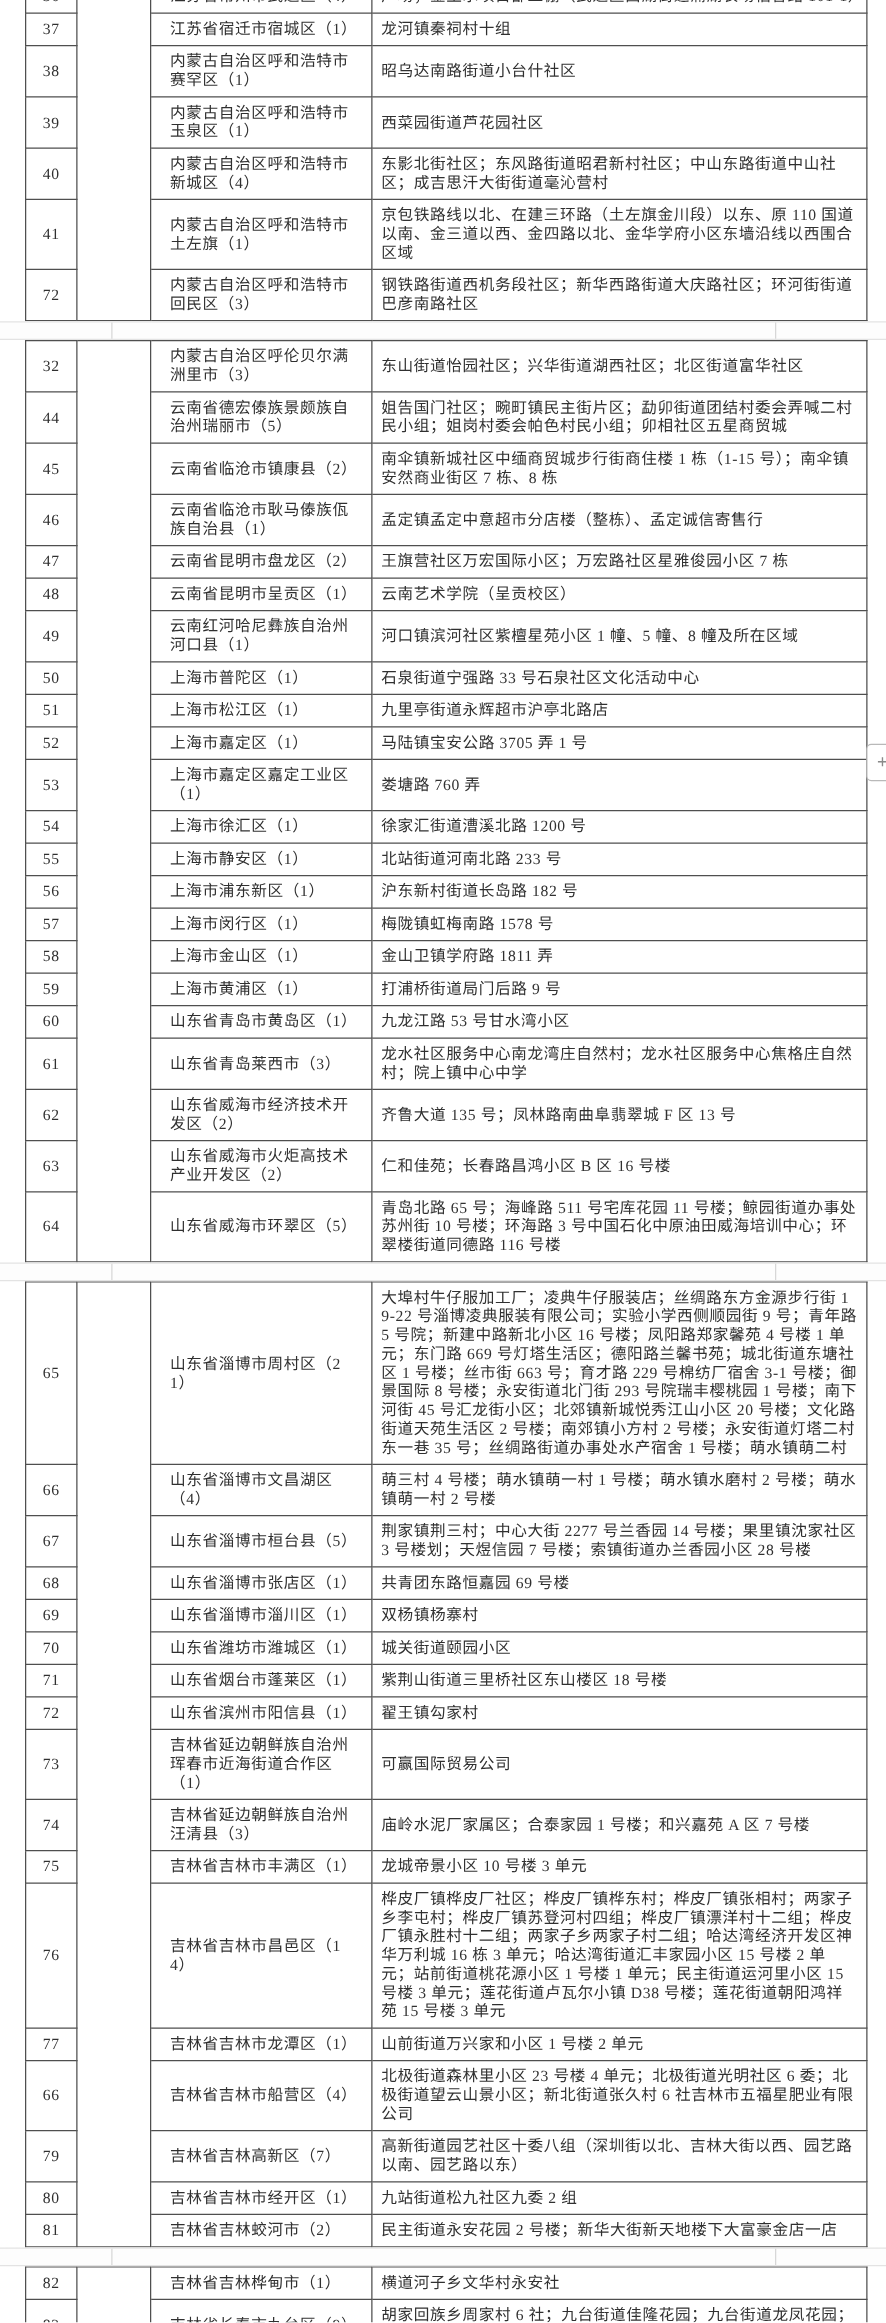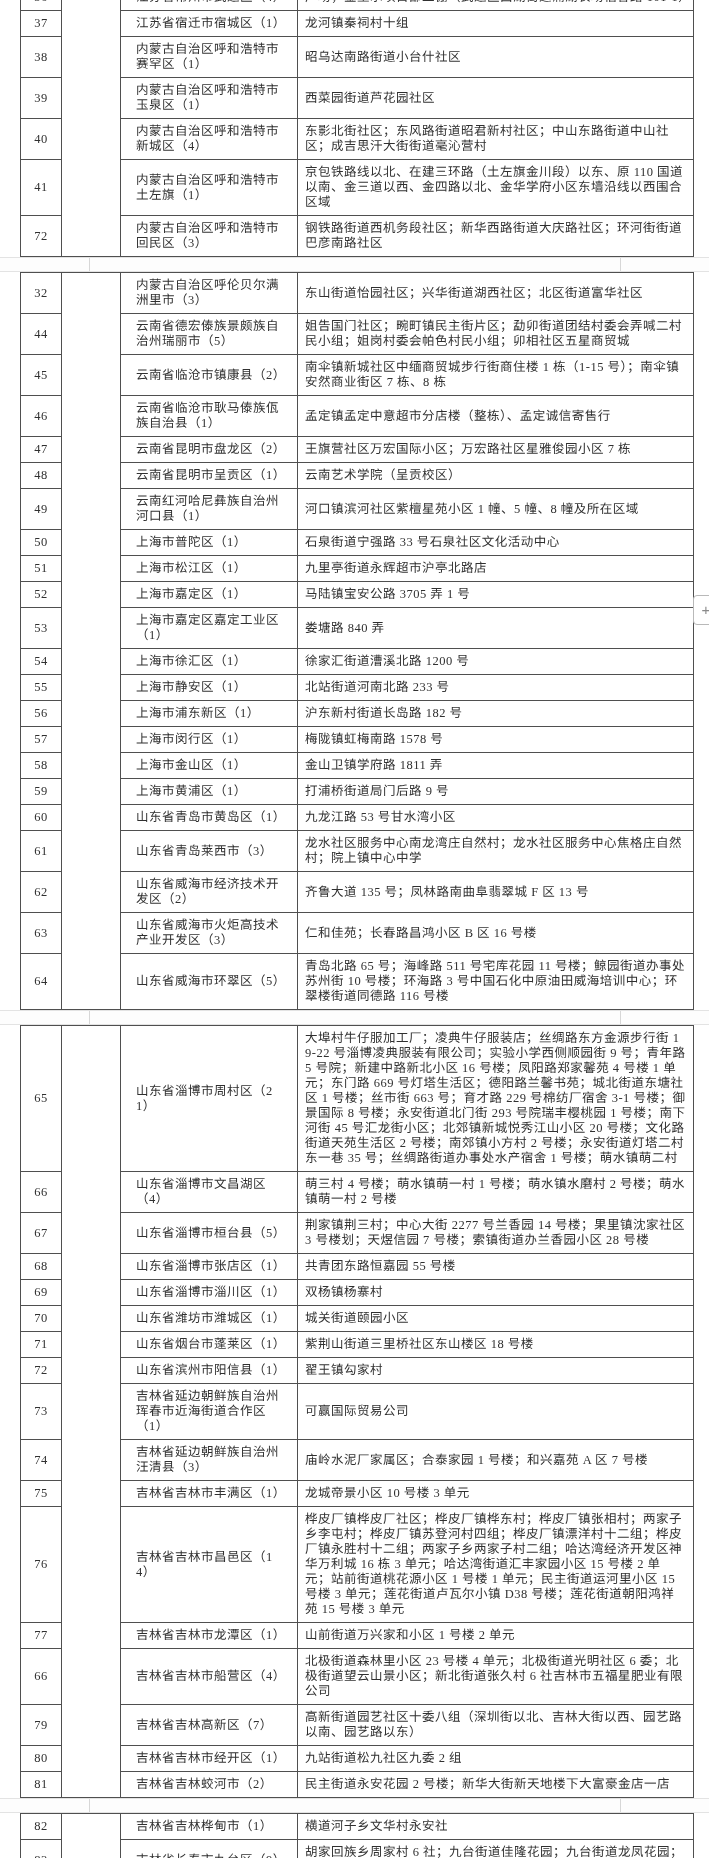"娄塘路 840 弄" td.addr { text: 840 -> 760 }
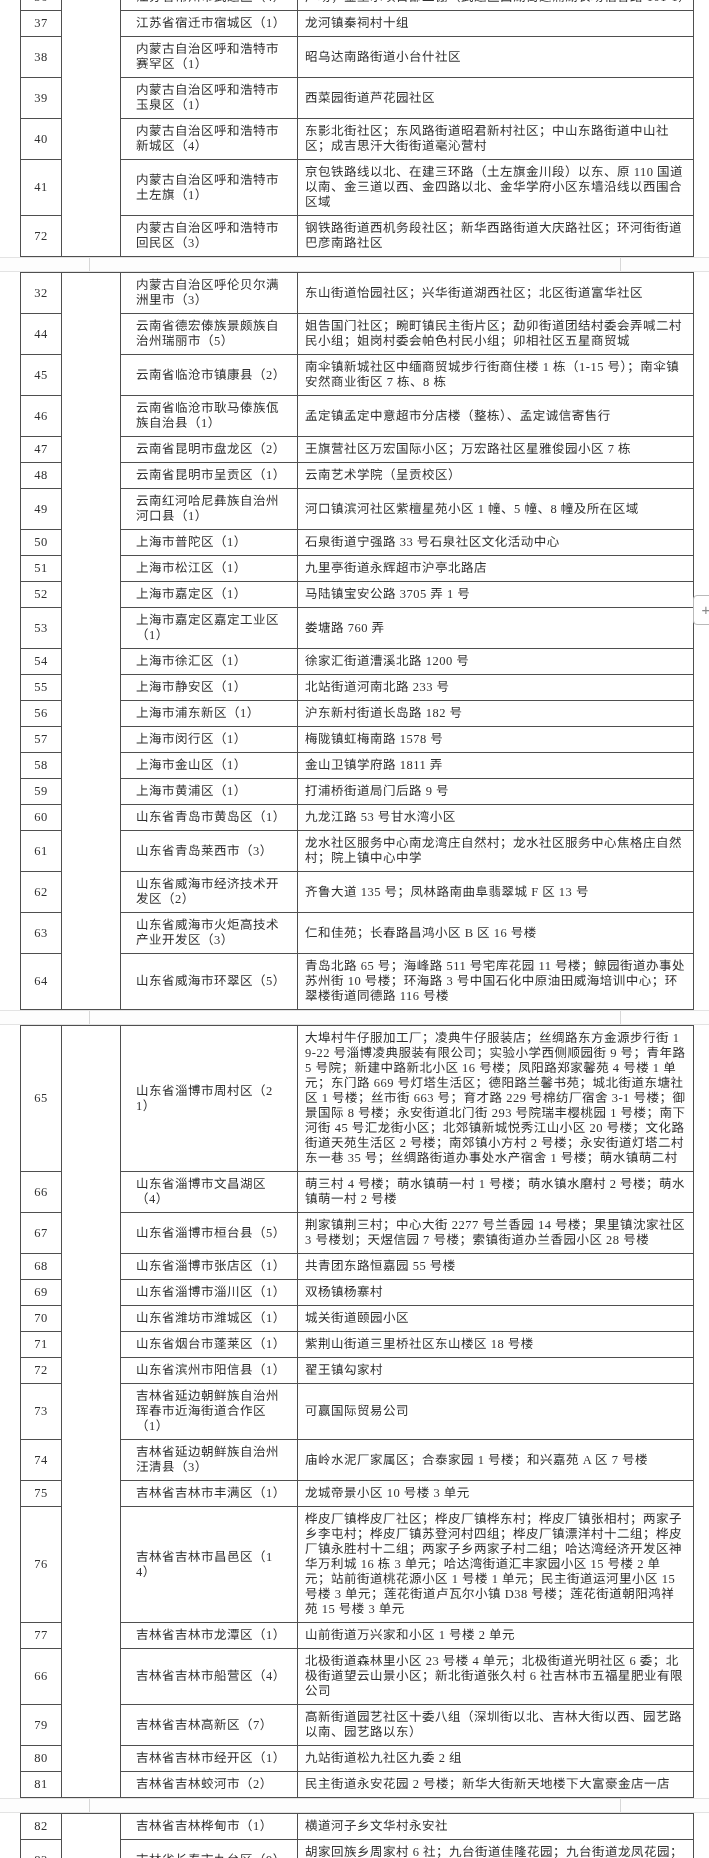"山东省威海市火炬高技术产业开发区（3）" td.region { text: 3 -> 2 }
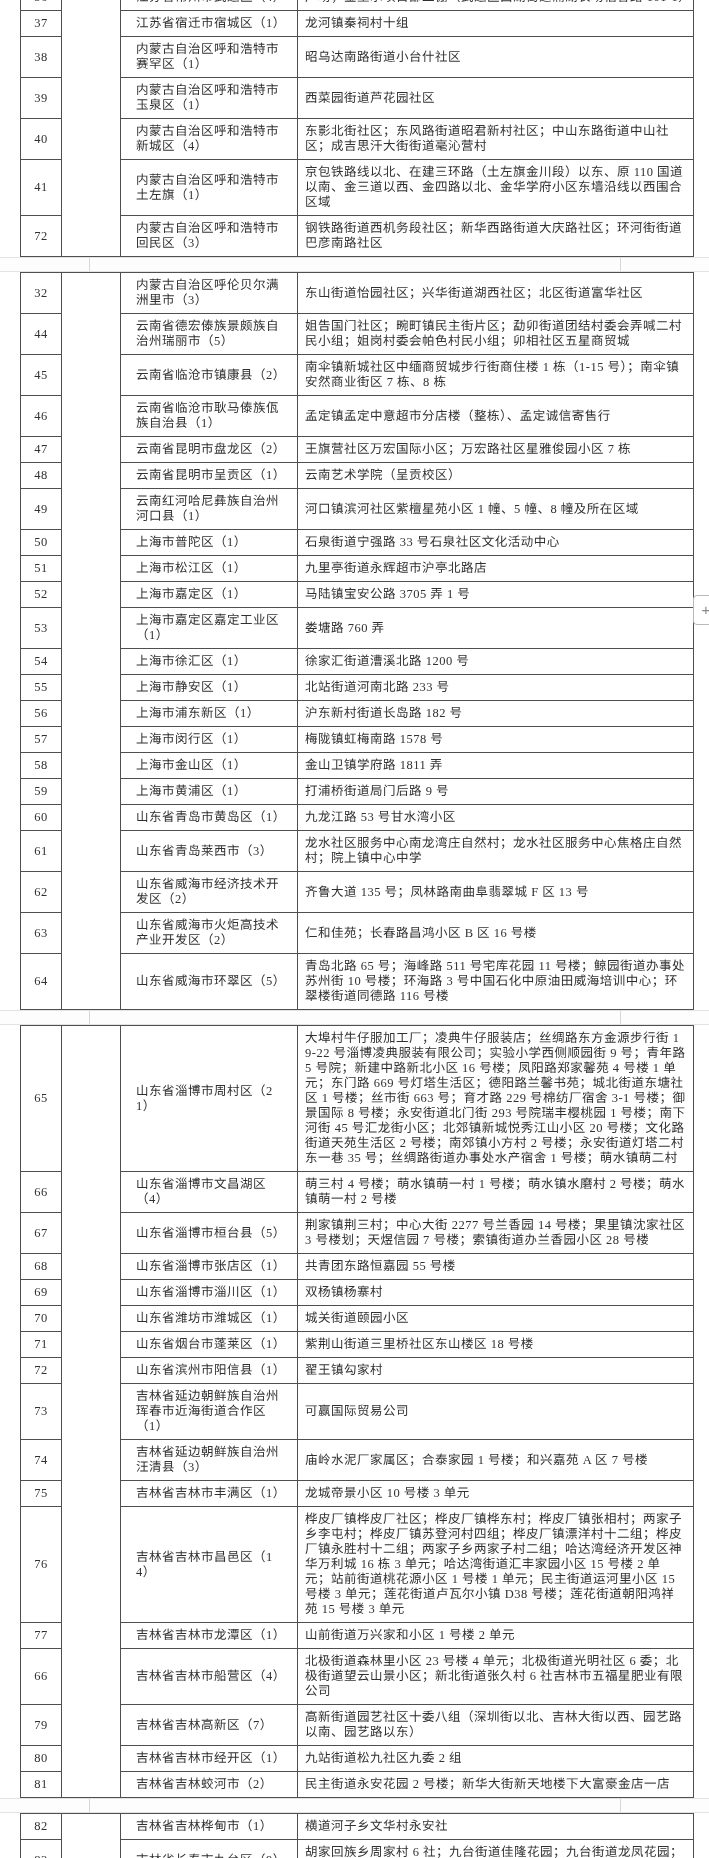"共青团东路恒嘉园 55 号楼" td.addr { text: 55 -> 69 }
